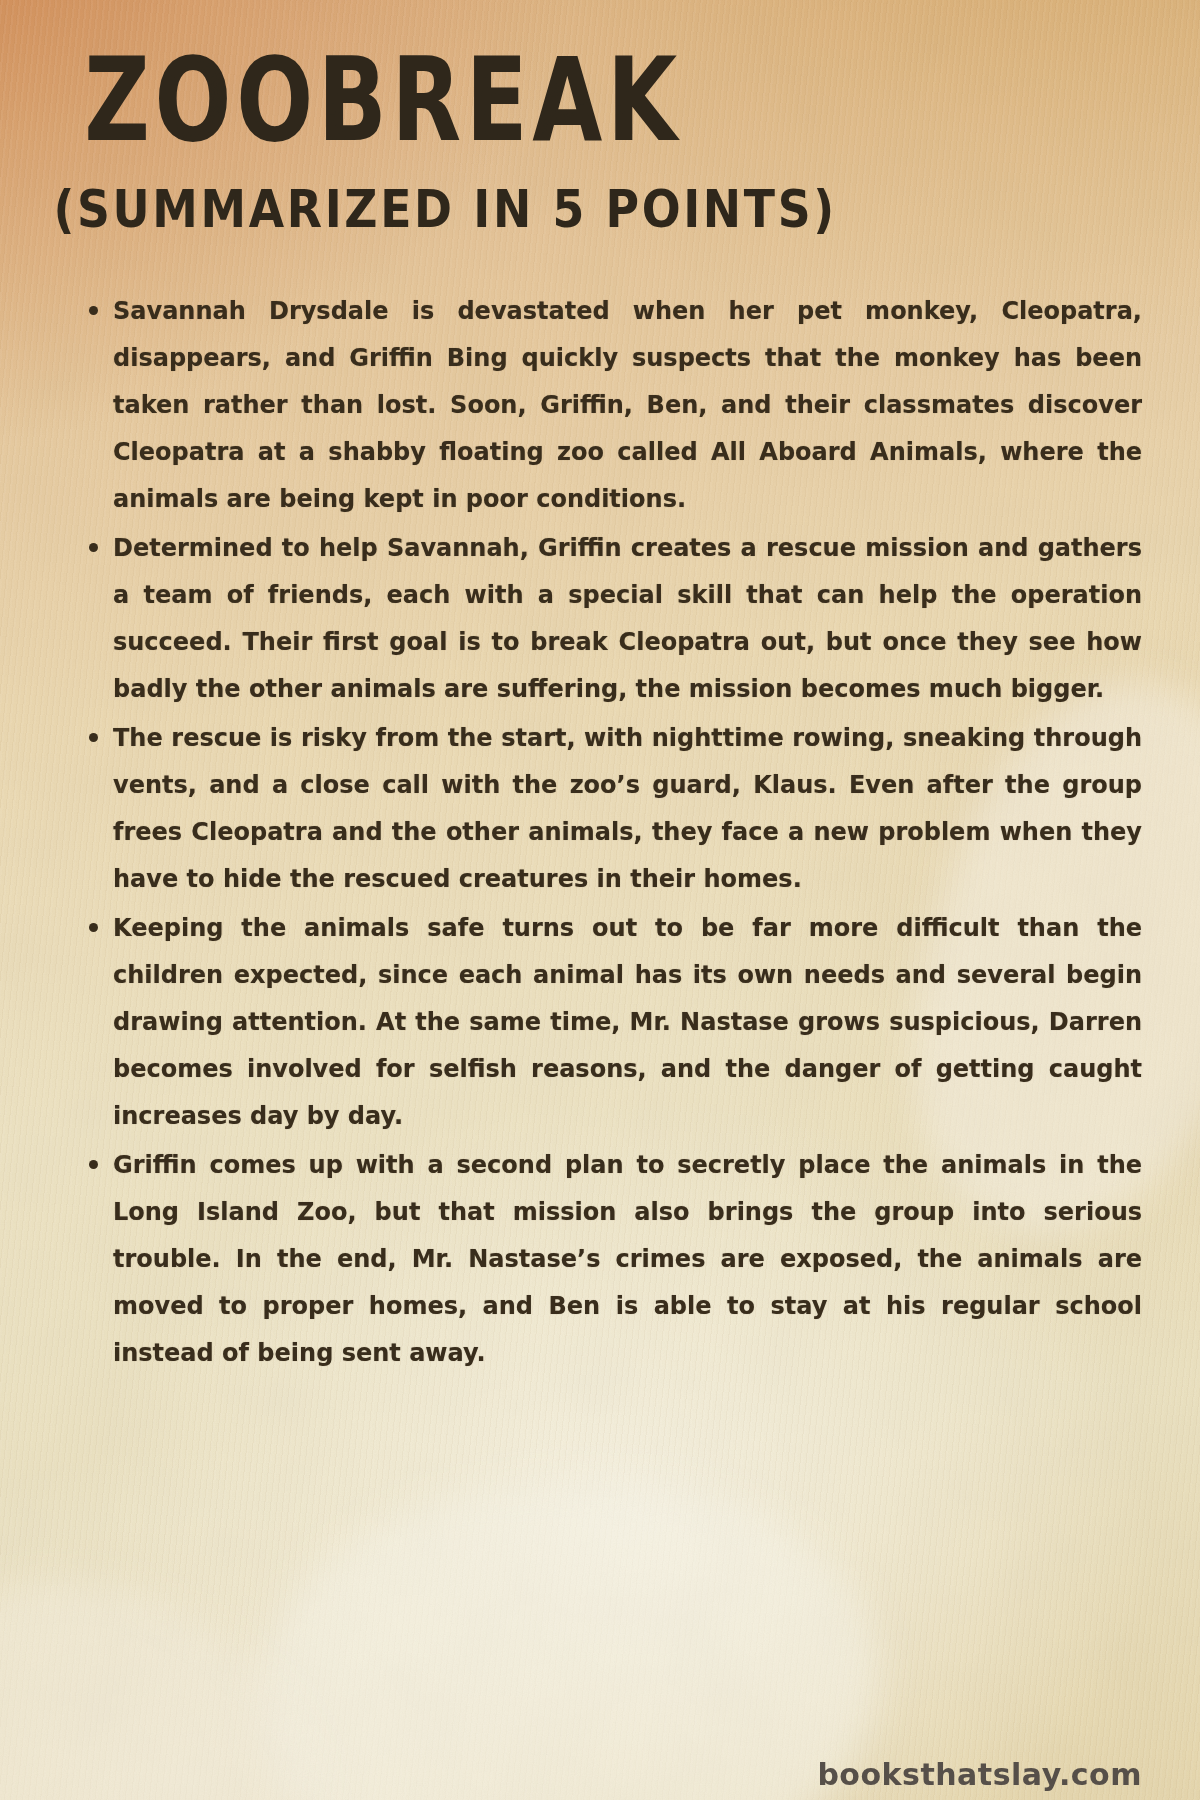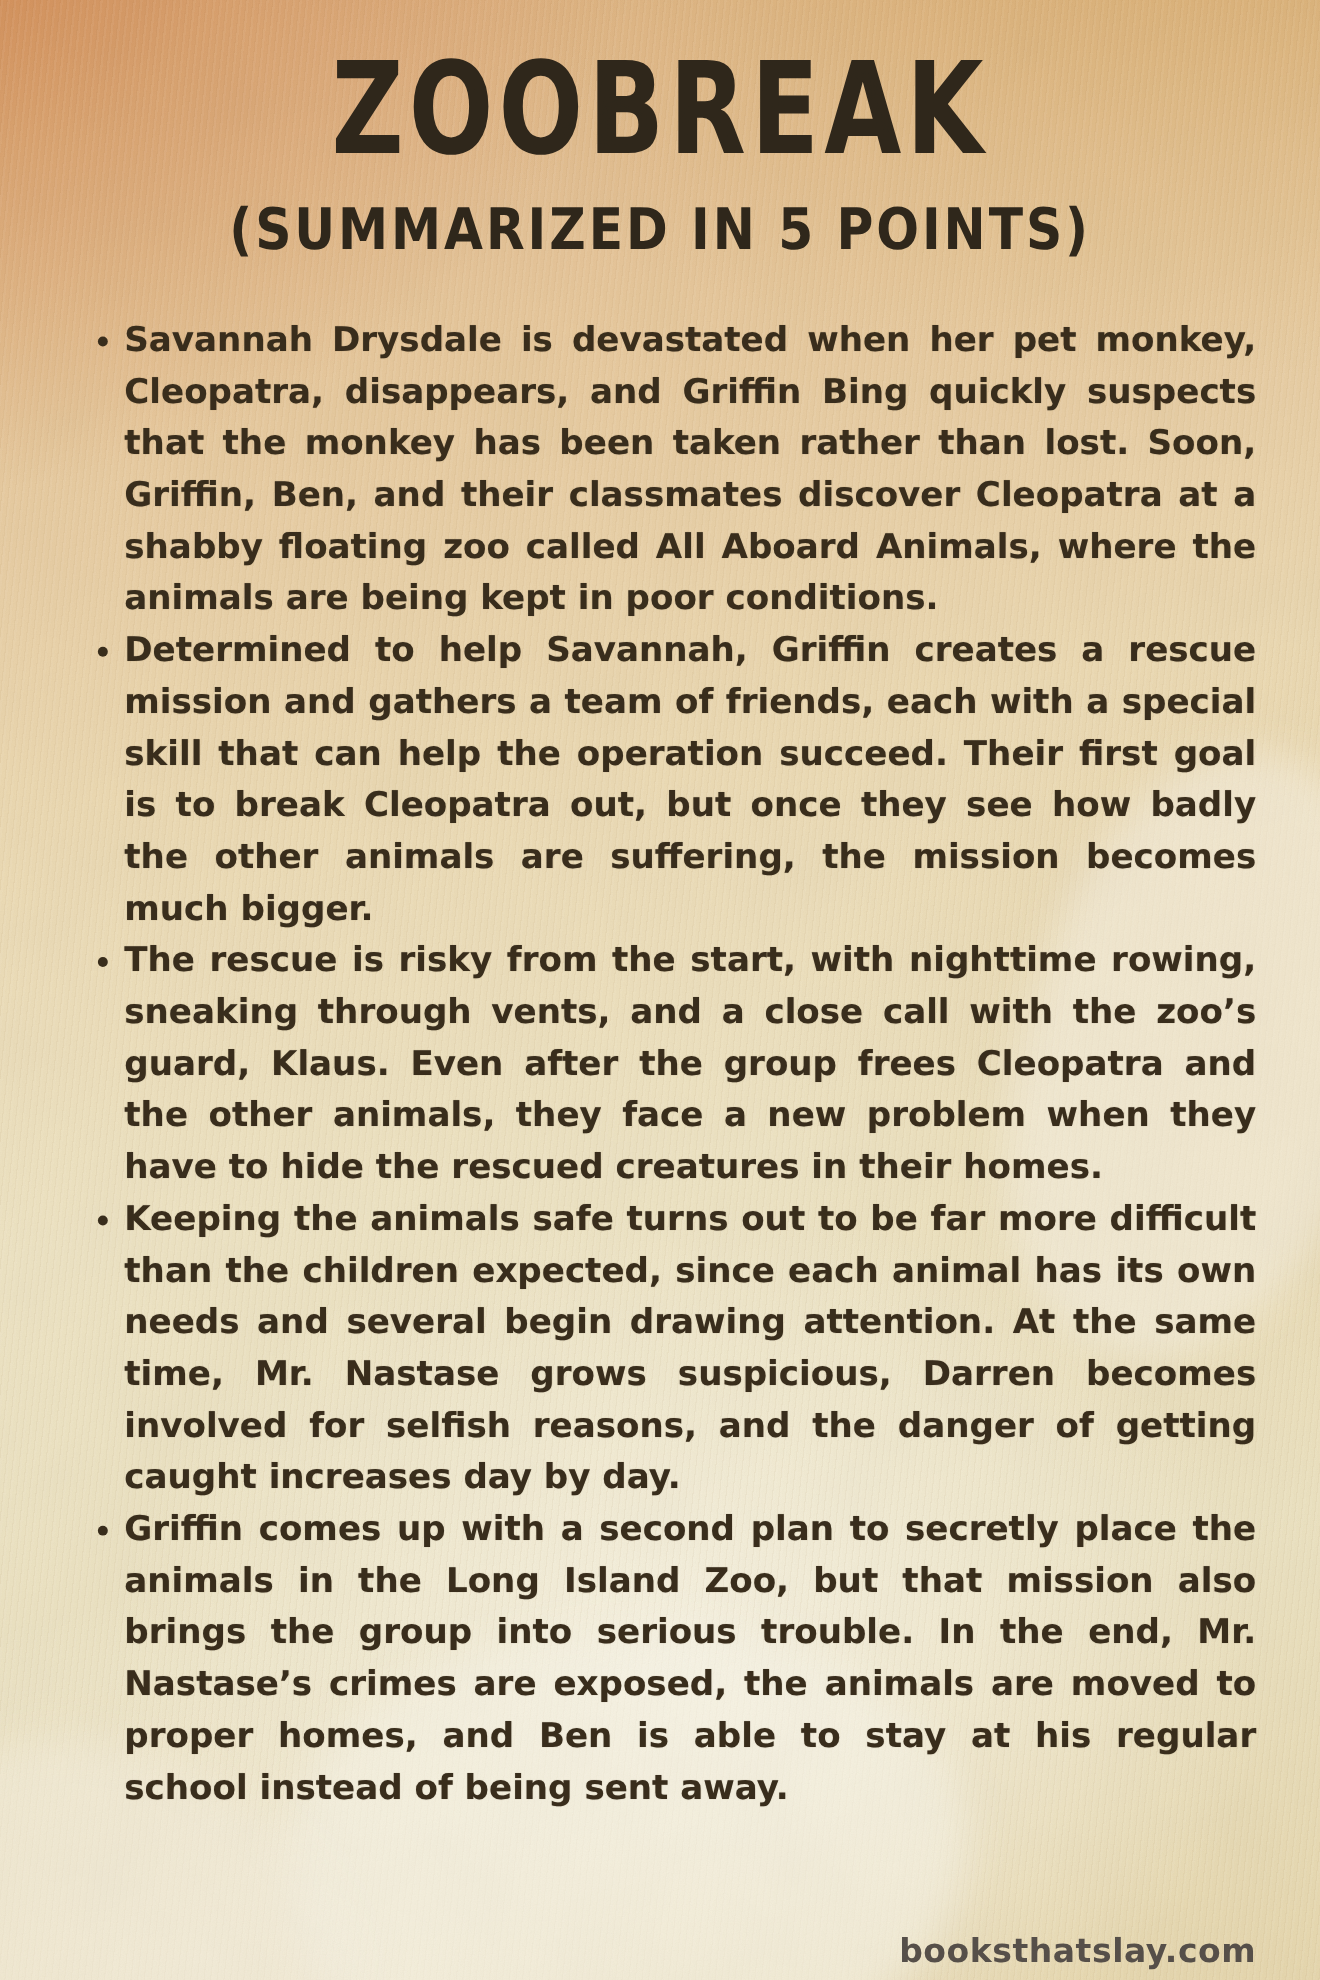"ZOOBREAK" header { text-align: center -> none }
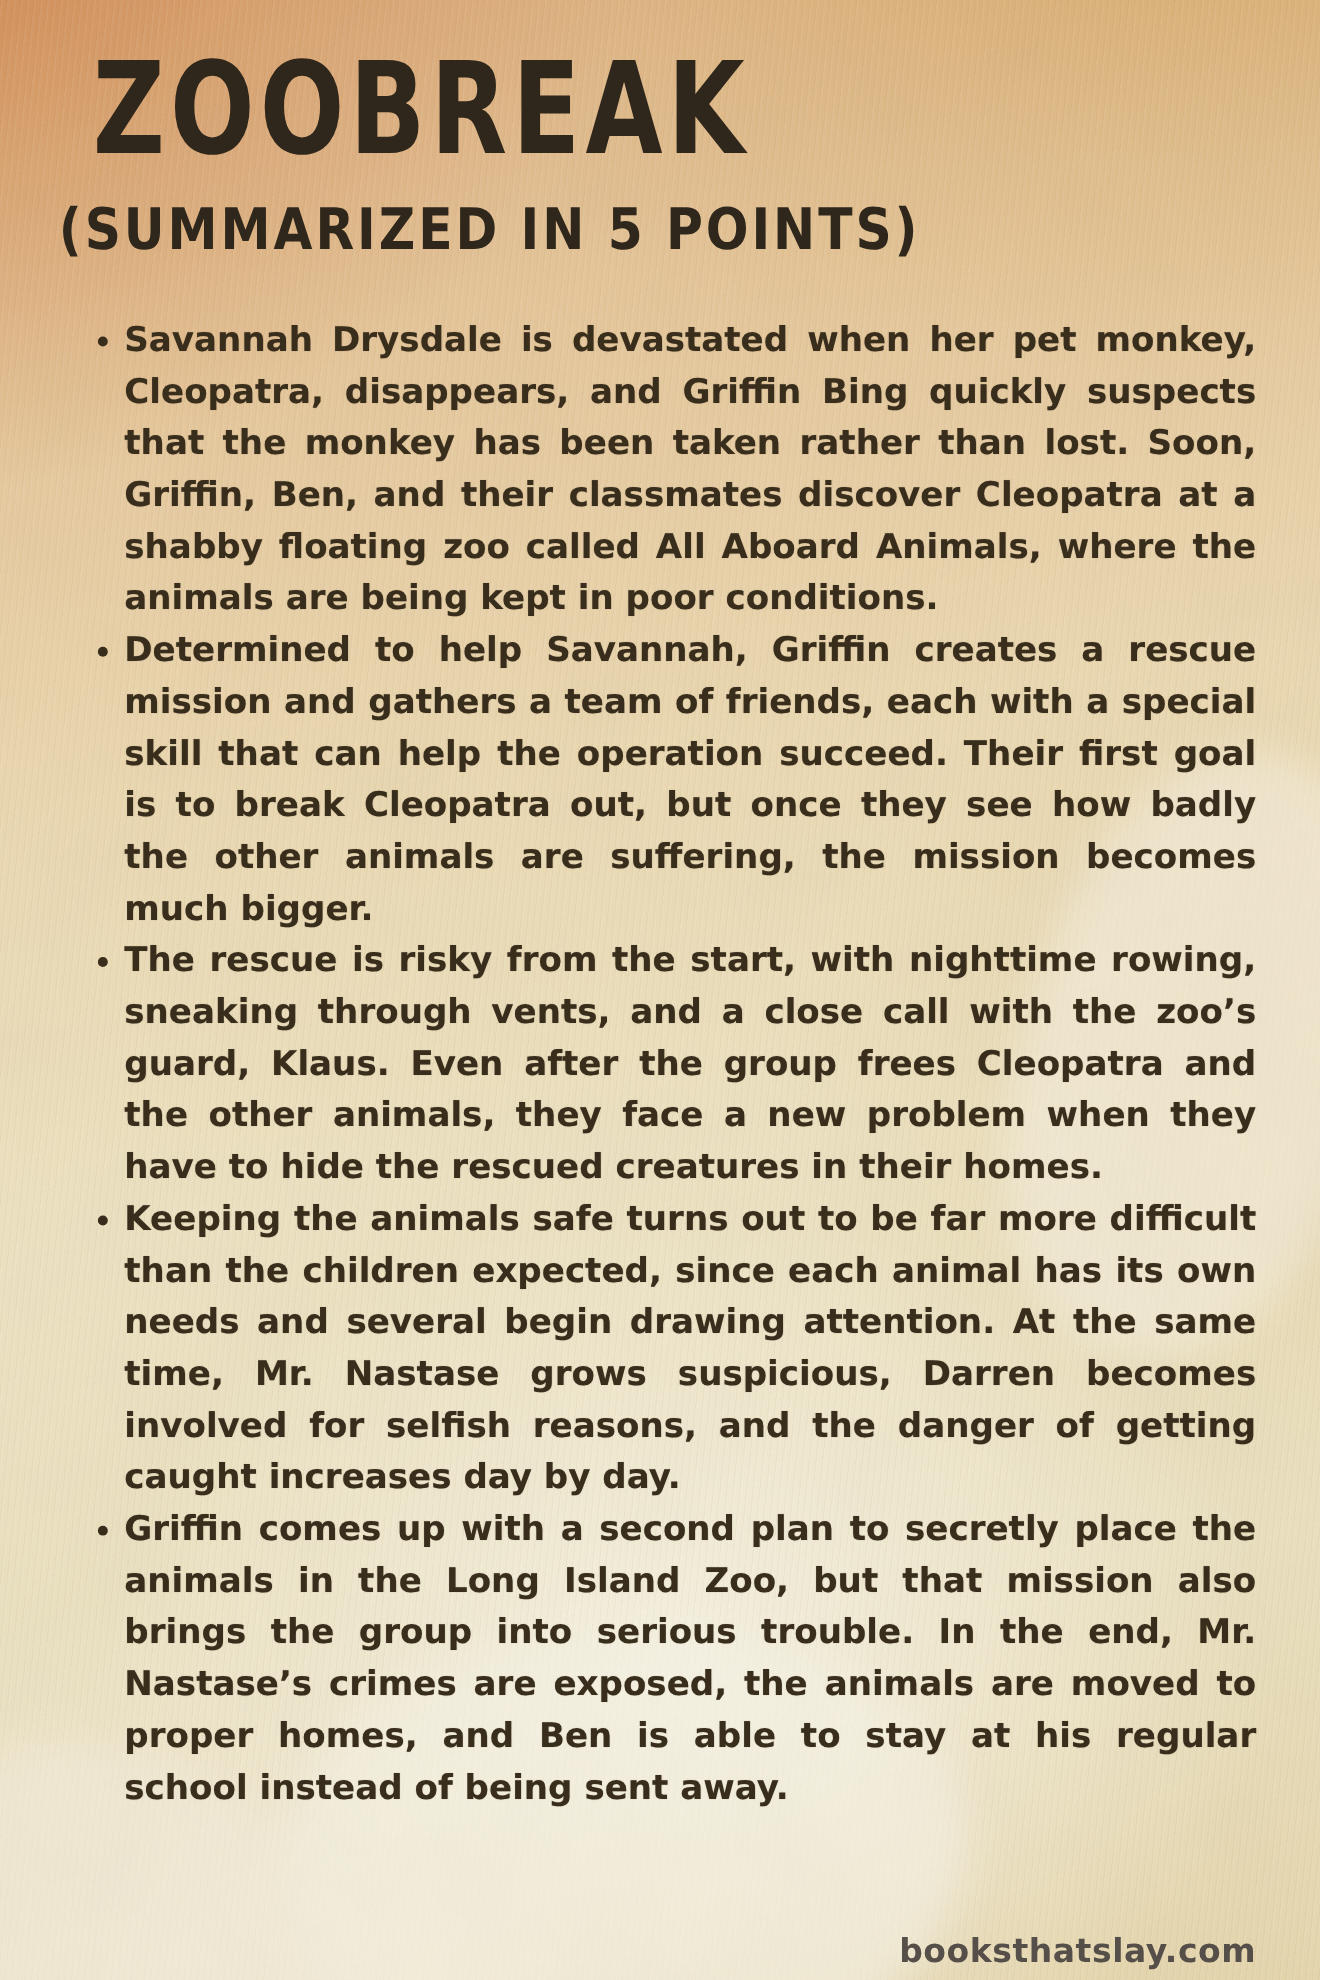"Savannah Drysdale is devastated when" ul.points li { font-size: 31px -> 24px }
